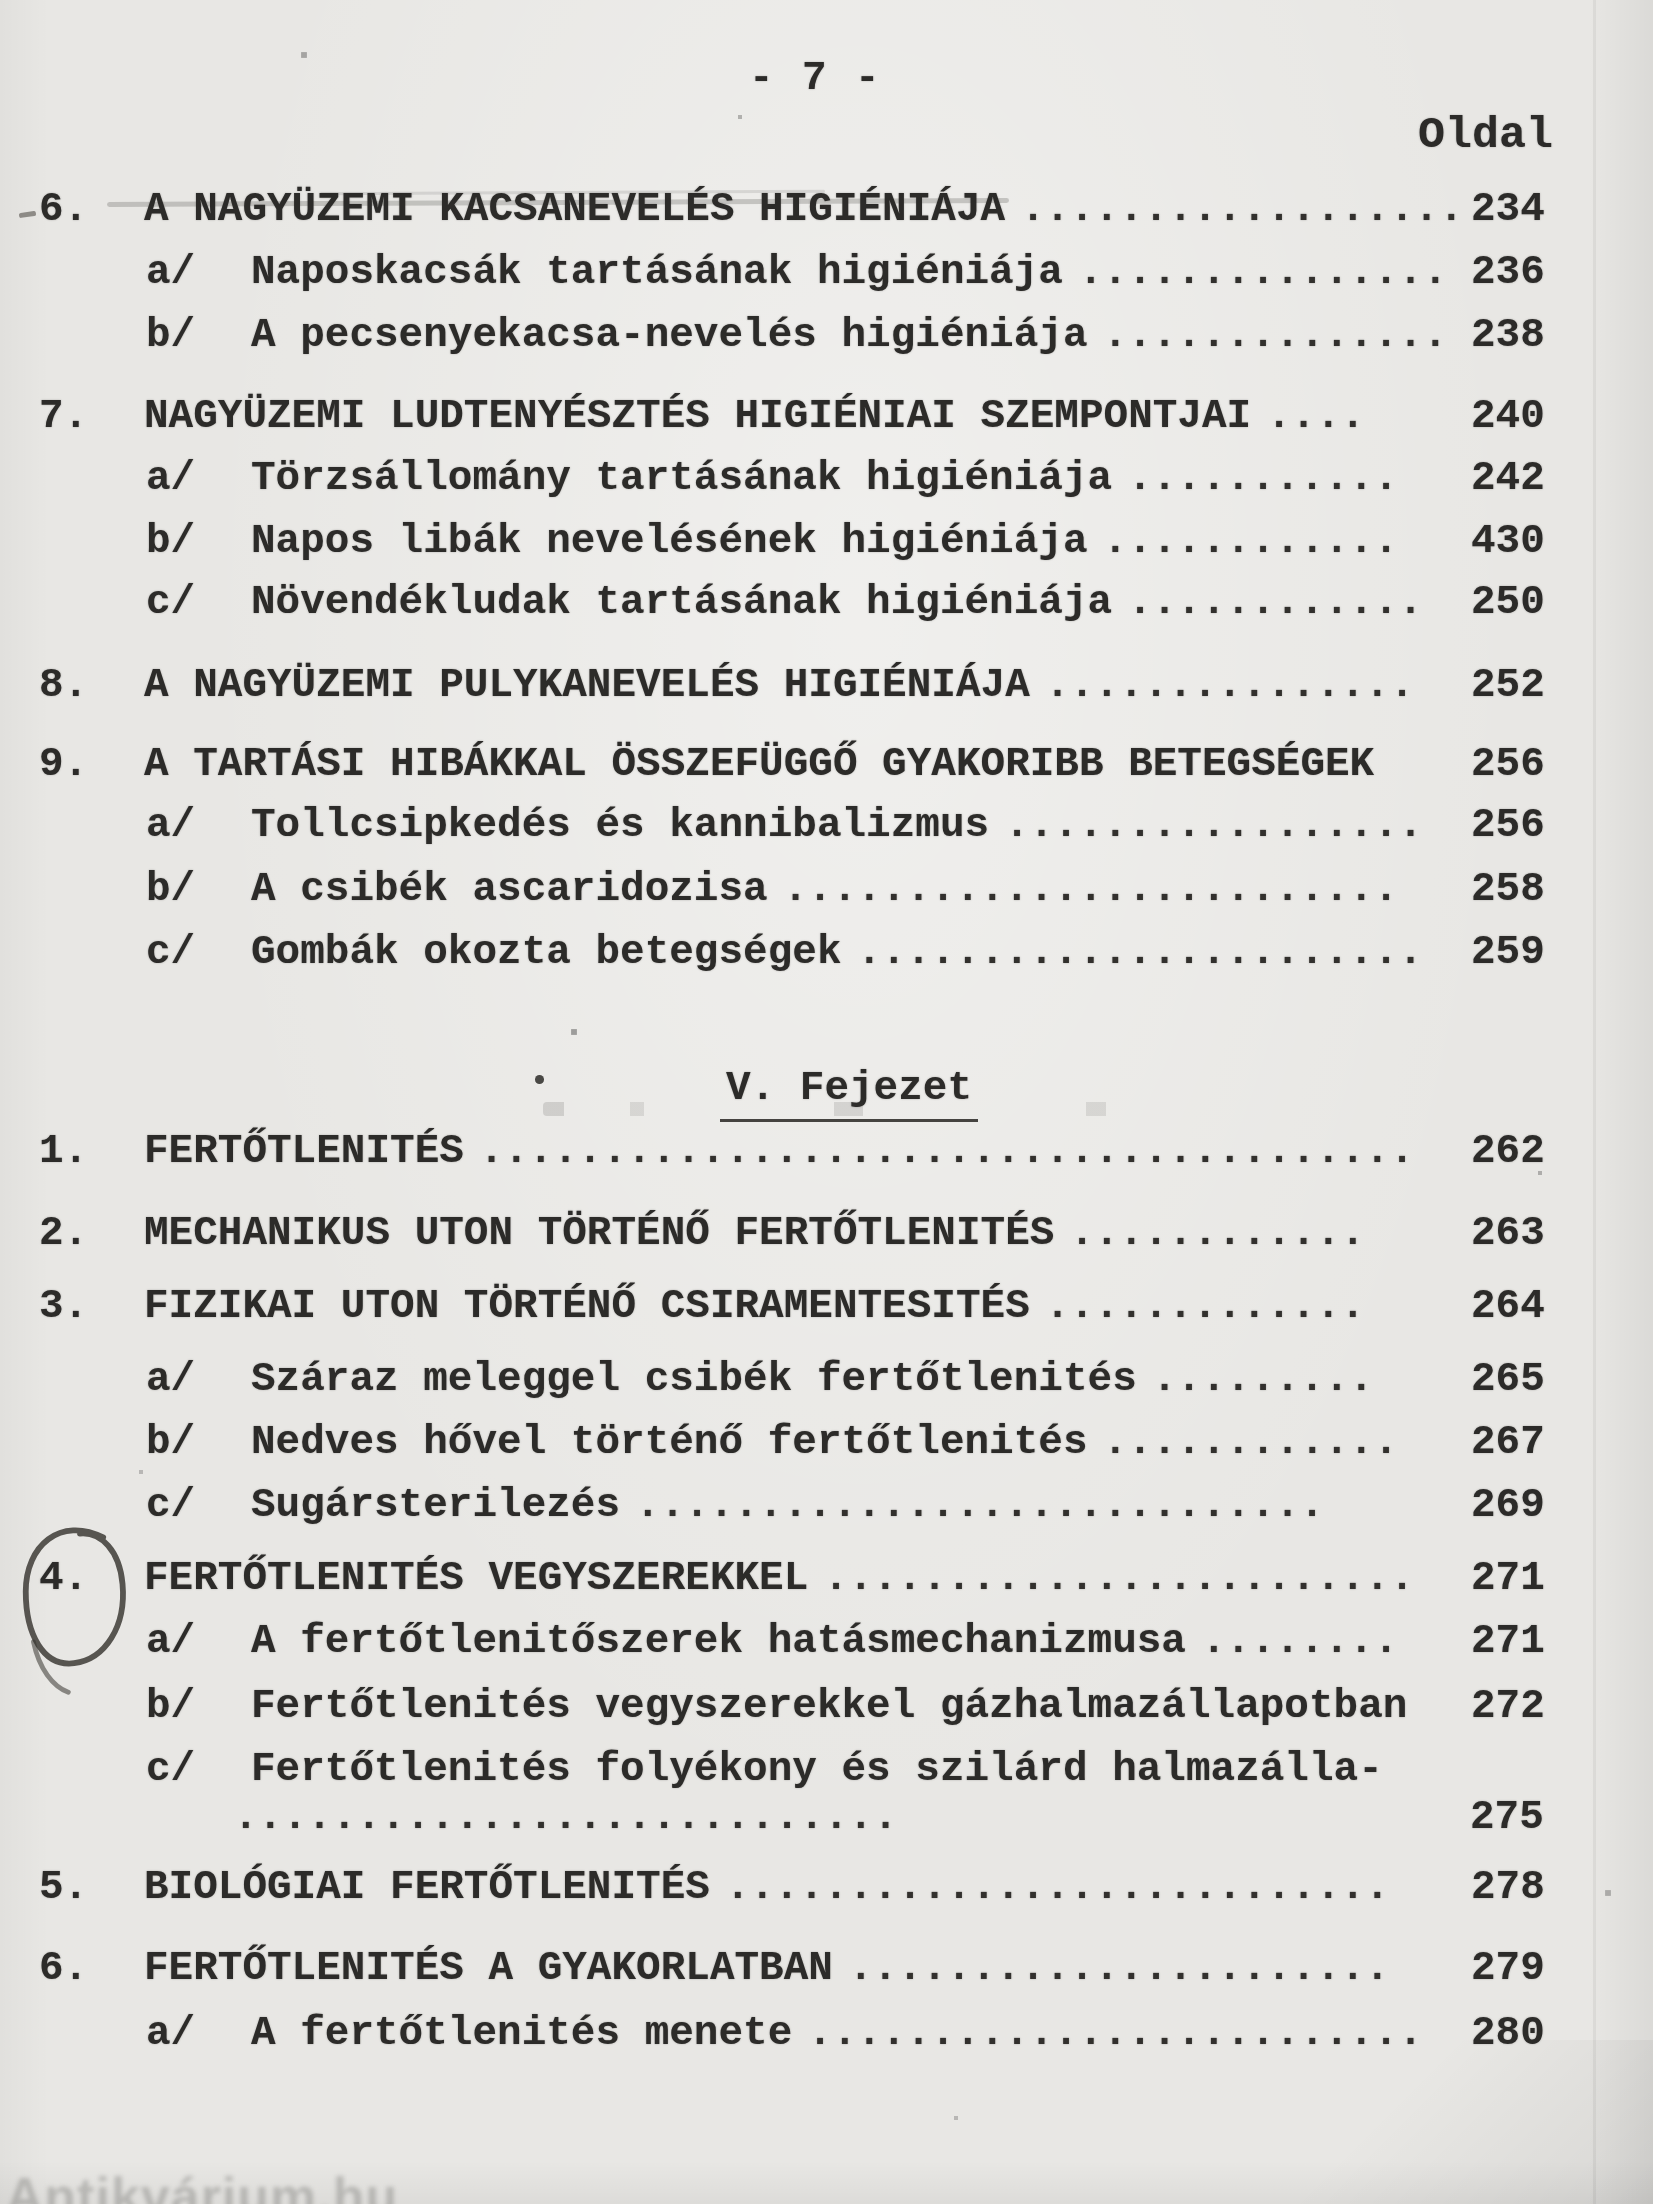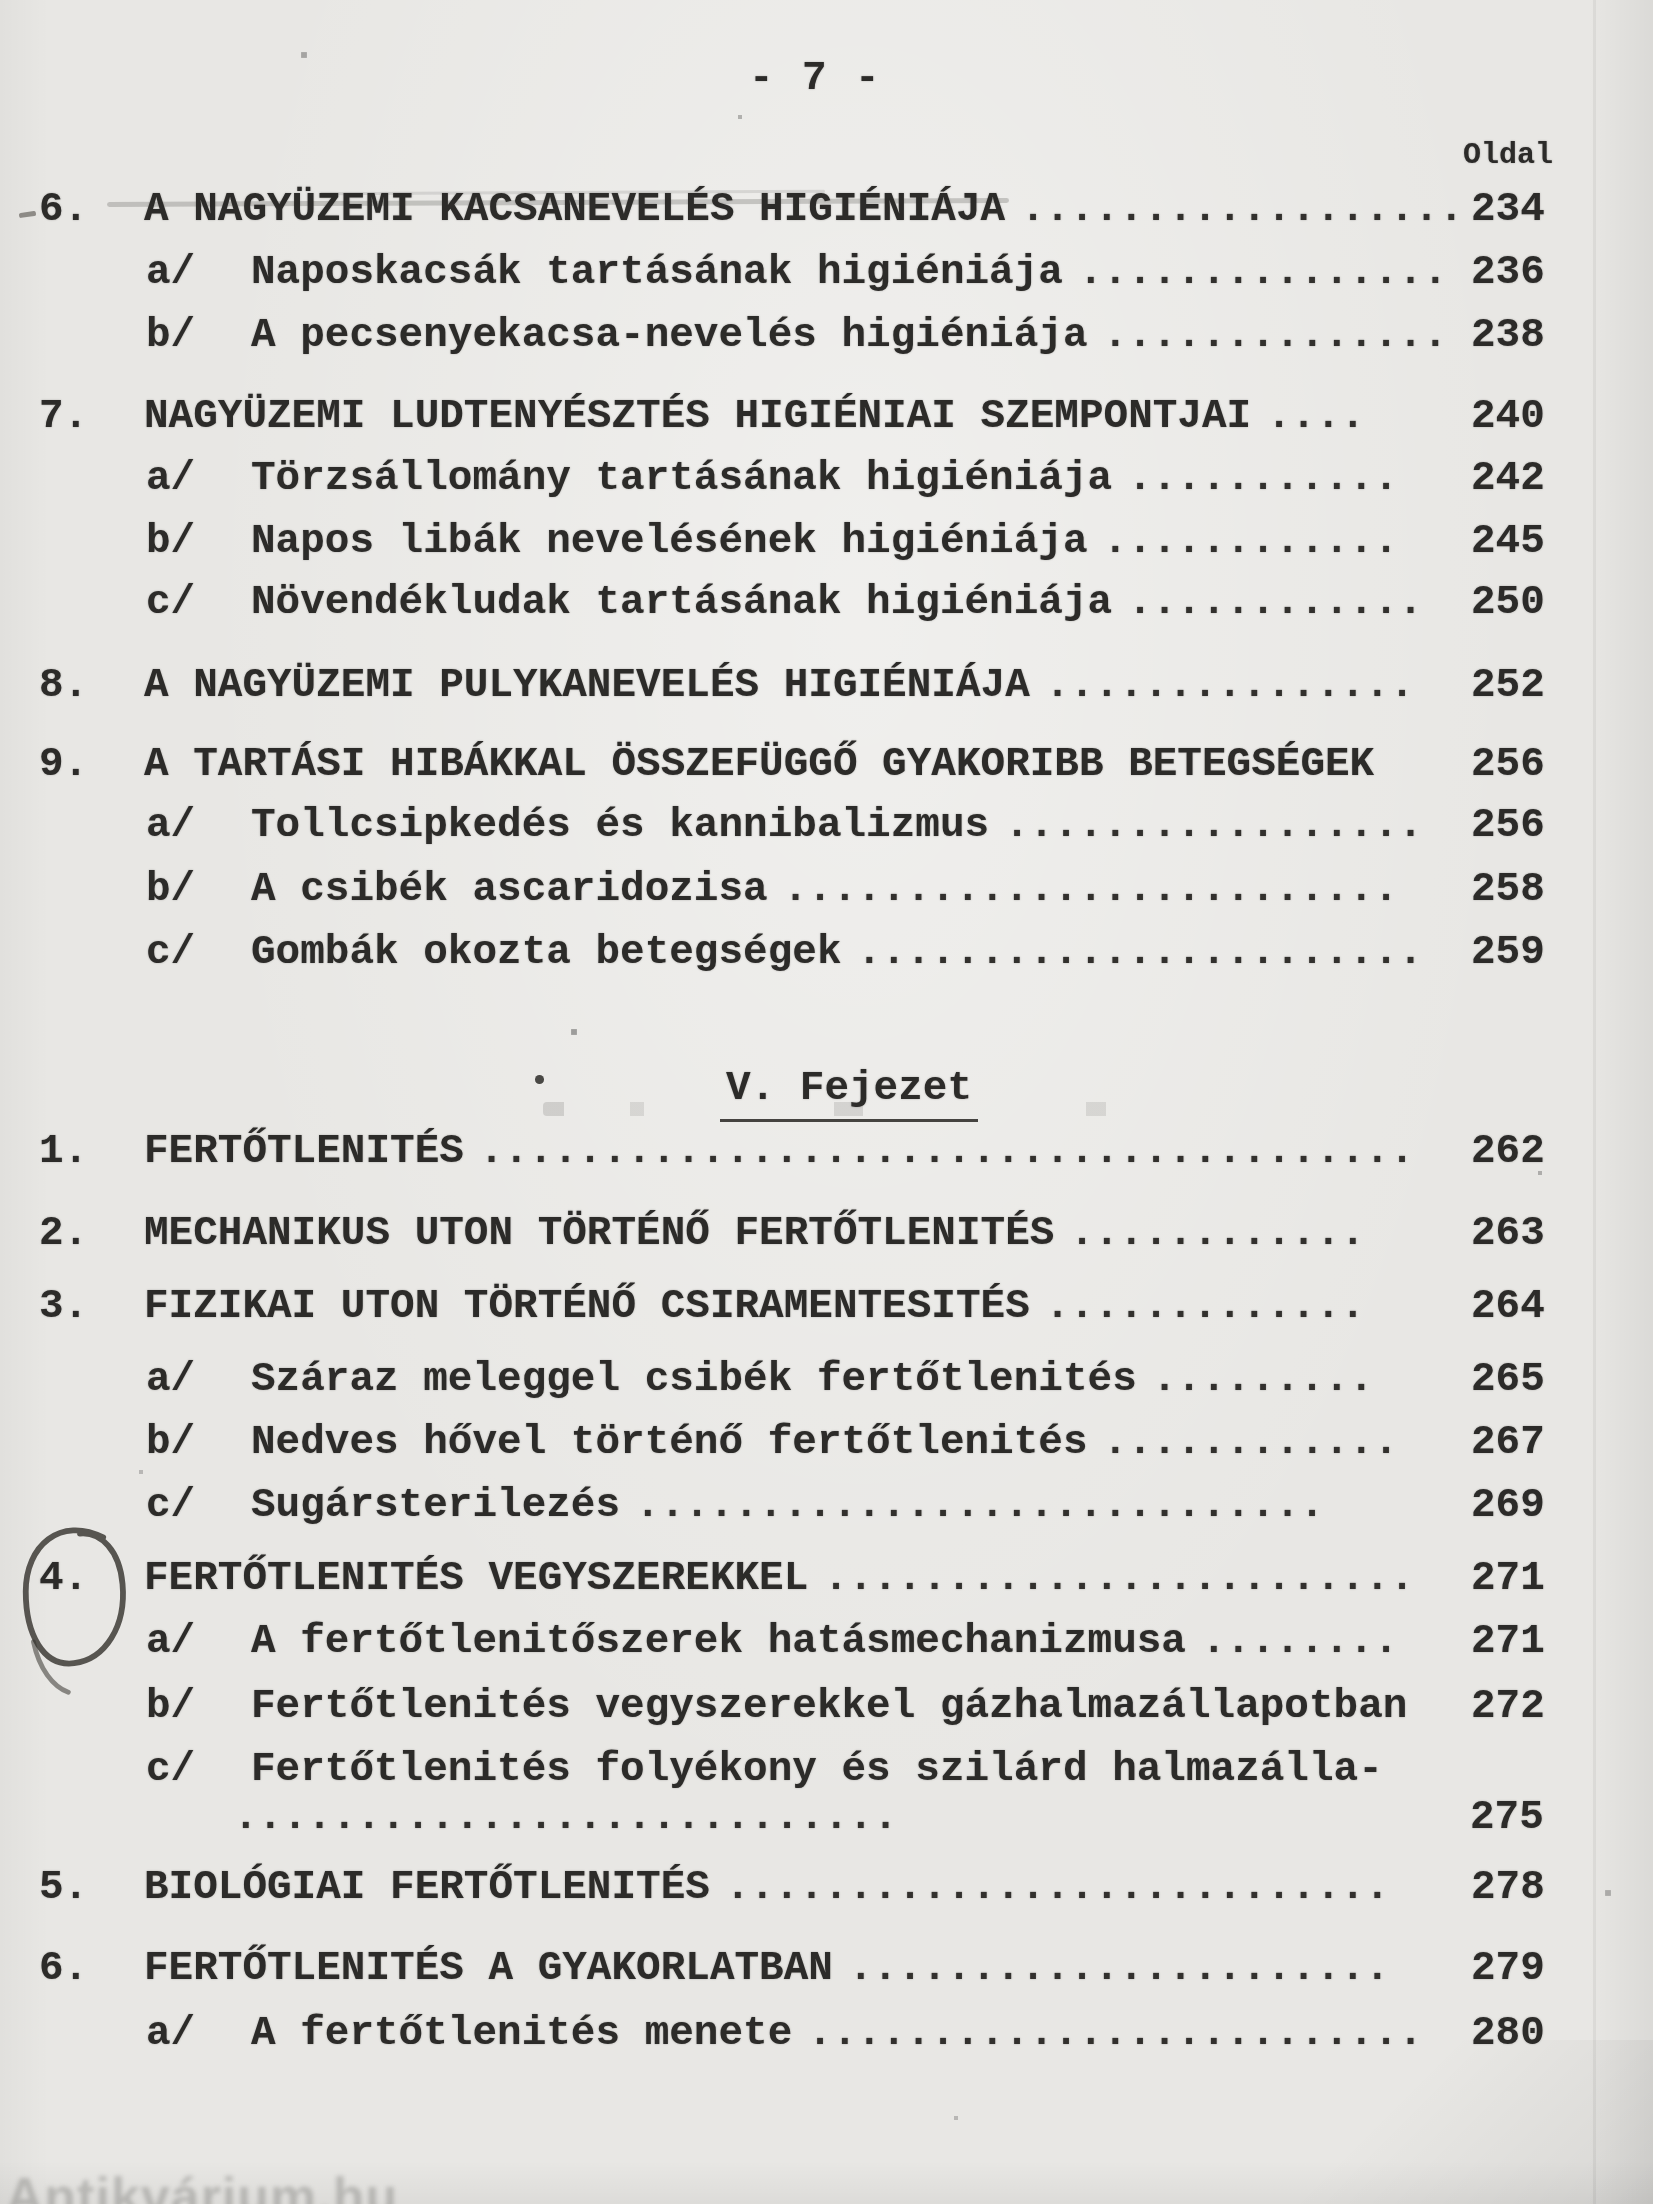"Oldal" .oldal { font-size: 30px -> 45px; margin-top: 20px -> none }
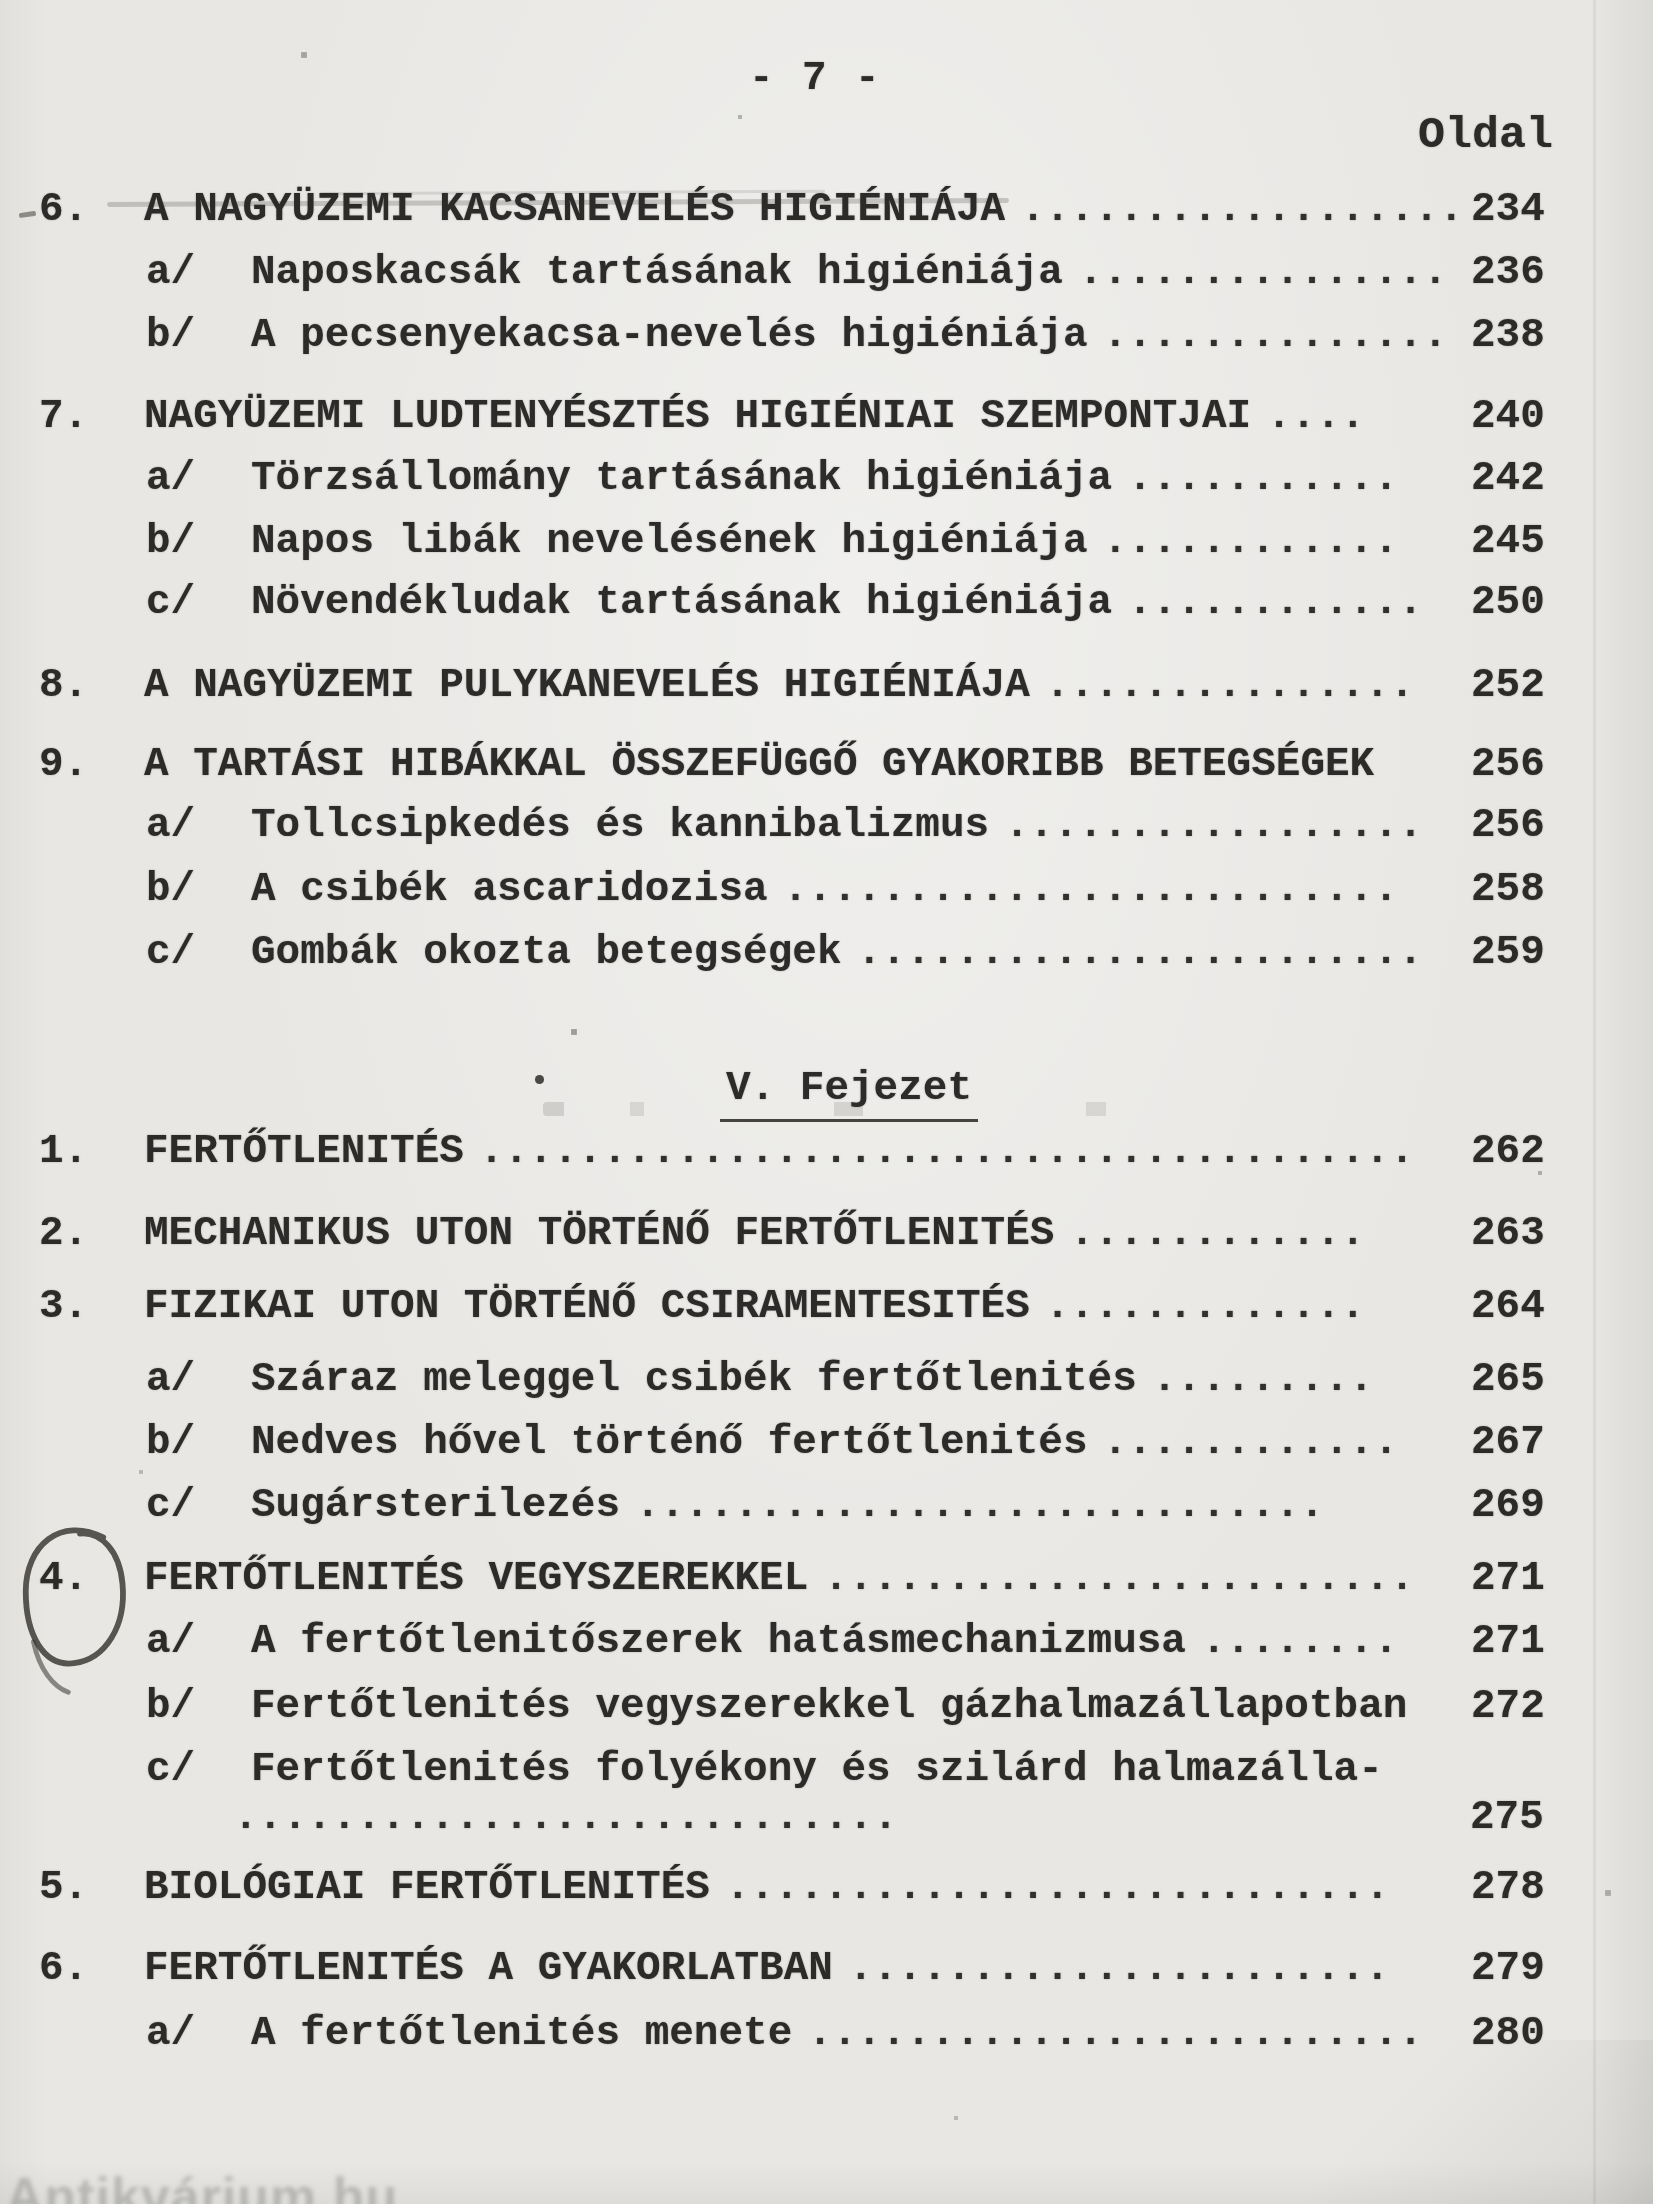"245" span.pagenum { text: 245 -> 430 }
